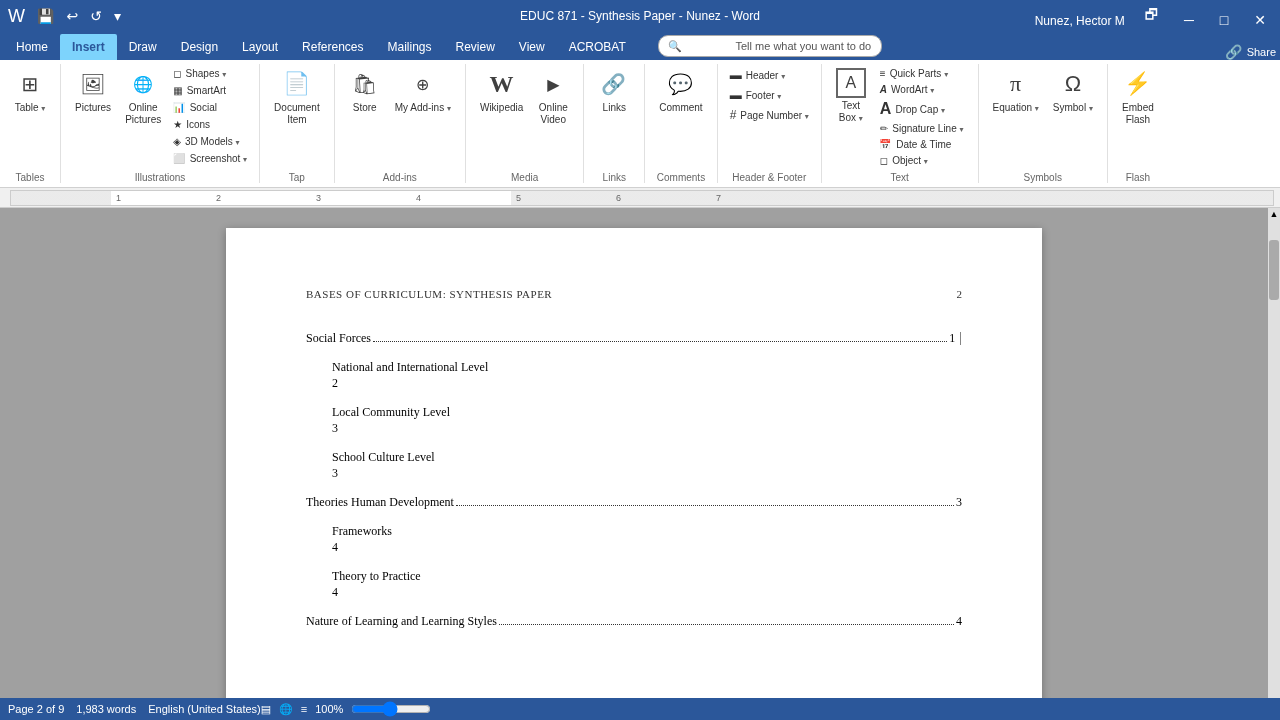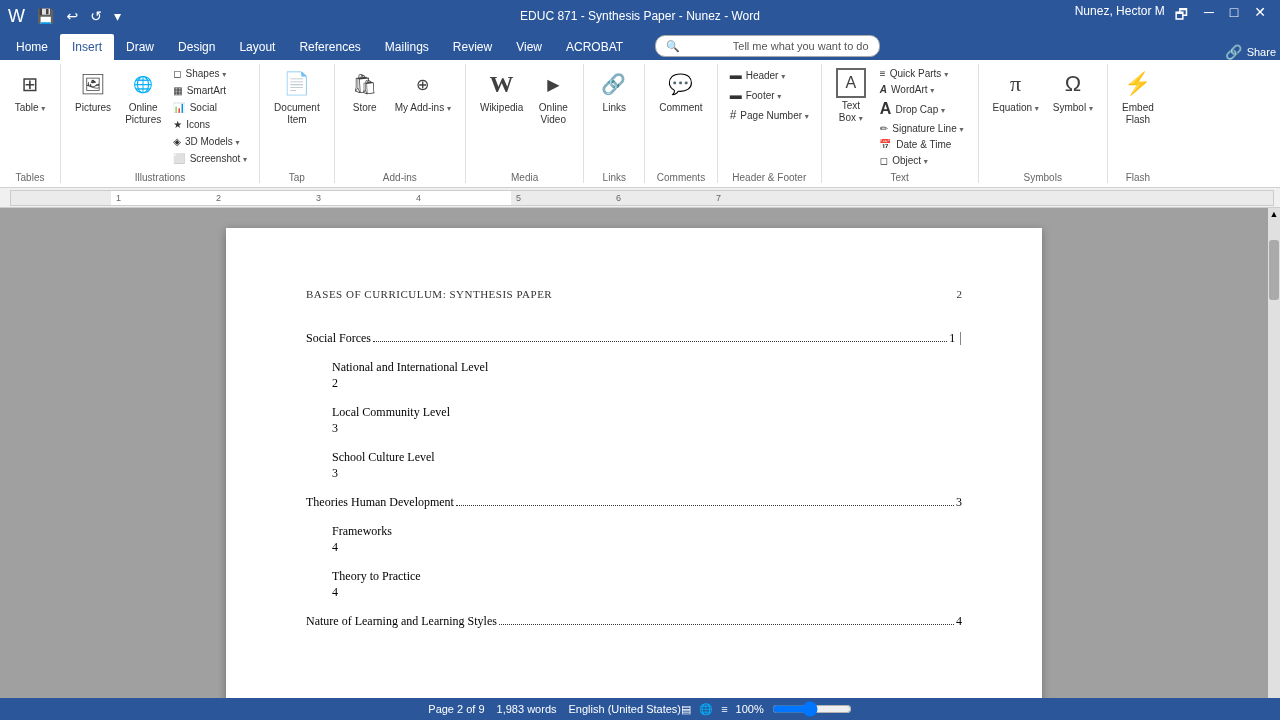"Nunez, Hector M" .title-bar-right { align-items: flex-start -> flex-end; gap: 4px -> 14px }
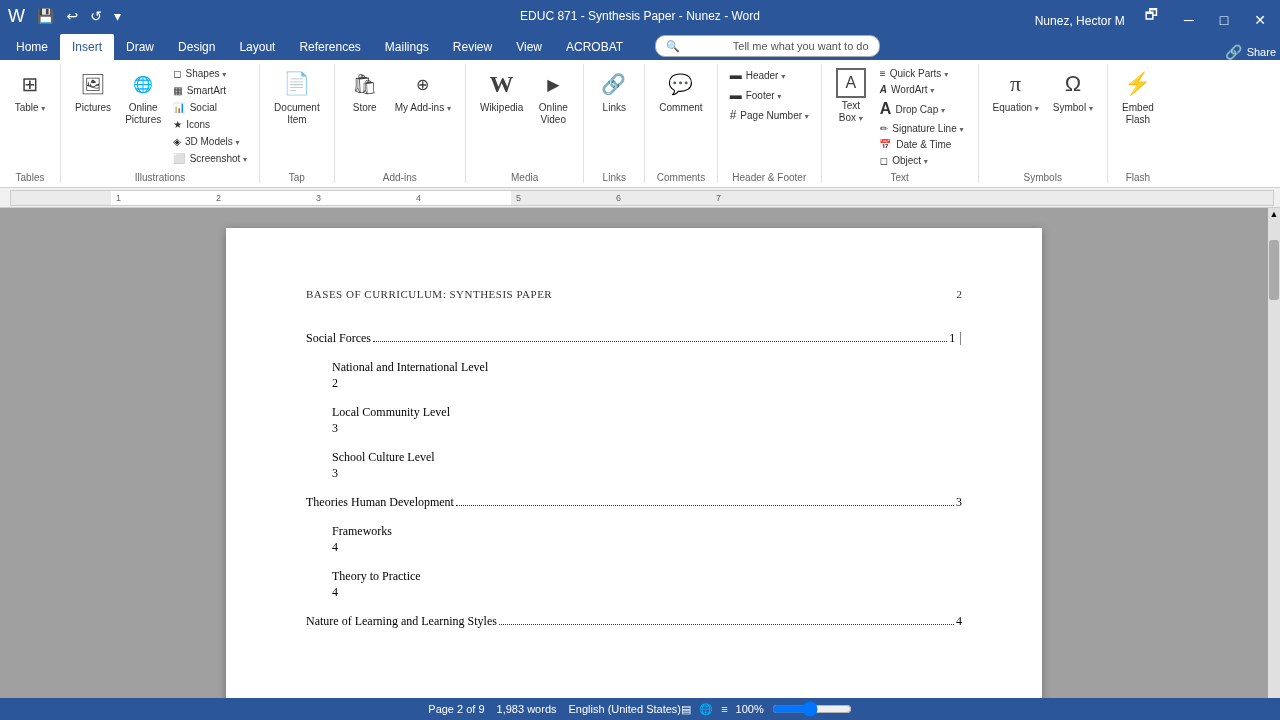"Insert" .ribbon-tab.active { background: #ffffff -> #7dd3fc; font-weight: 400 -> 700 }
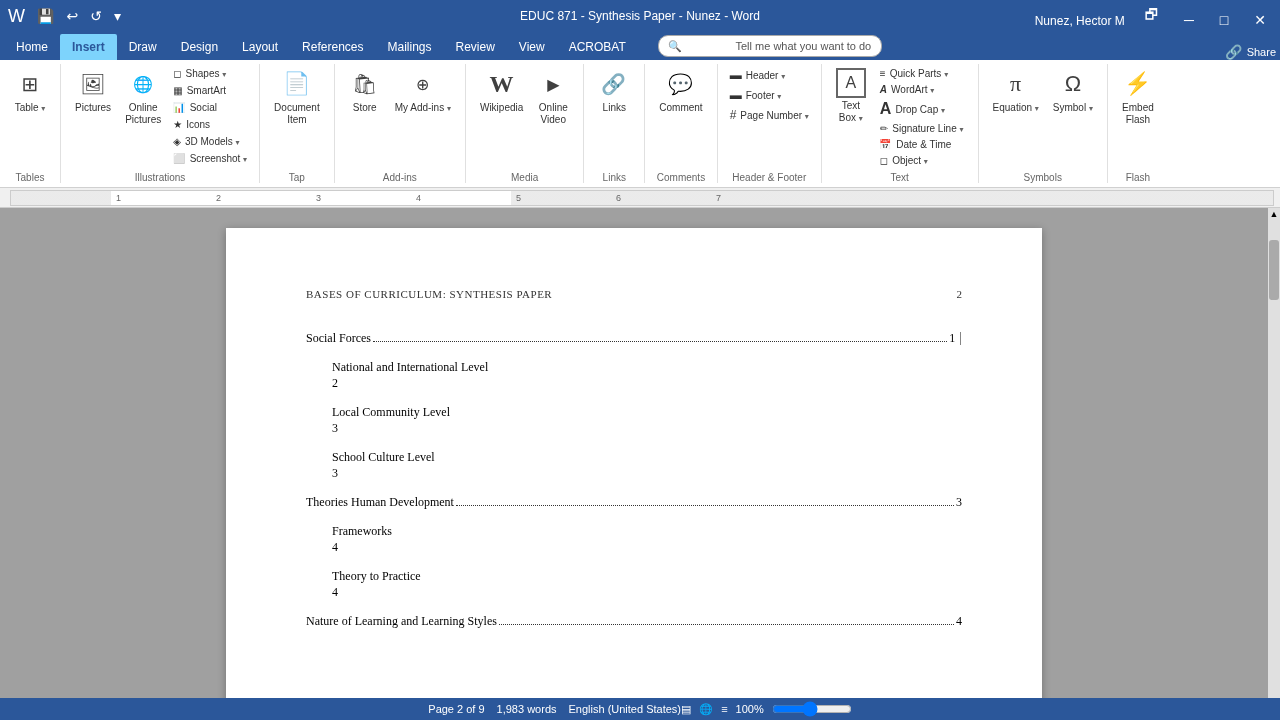"Page 2 of 9" .status-bar { justify-content: center -> flex-start }
